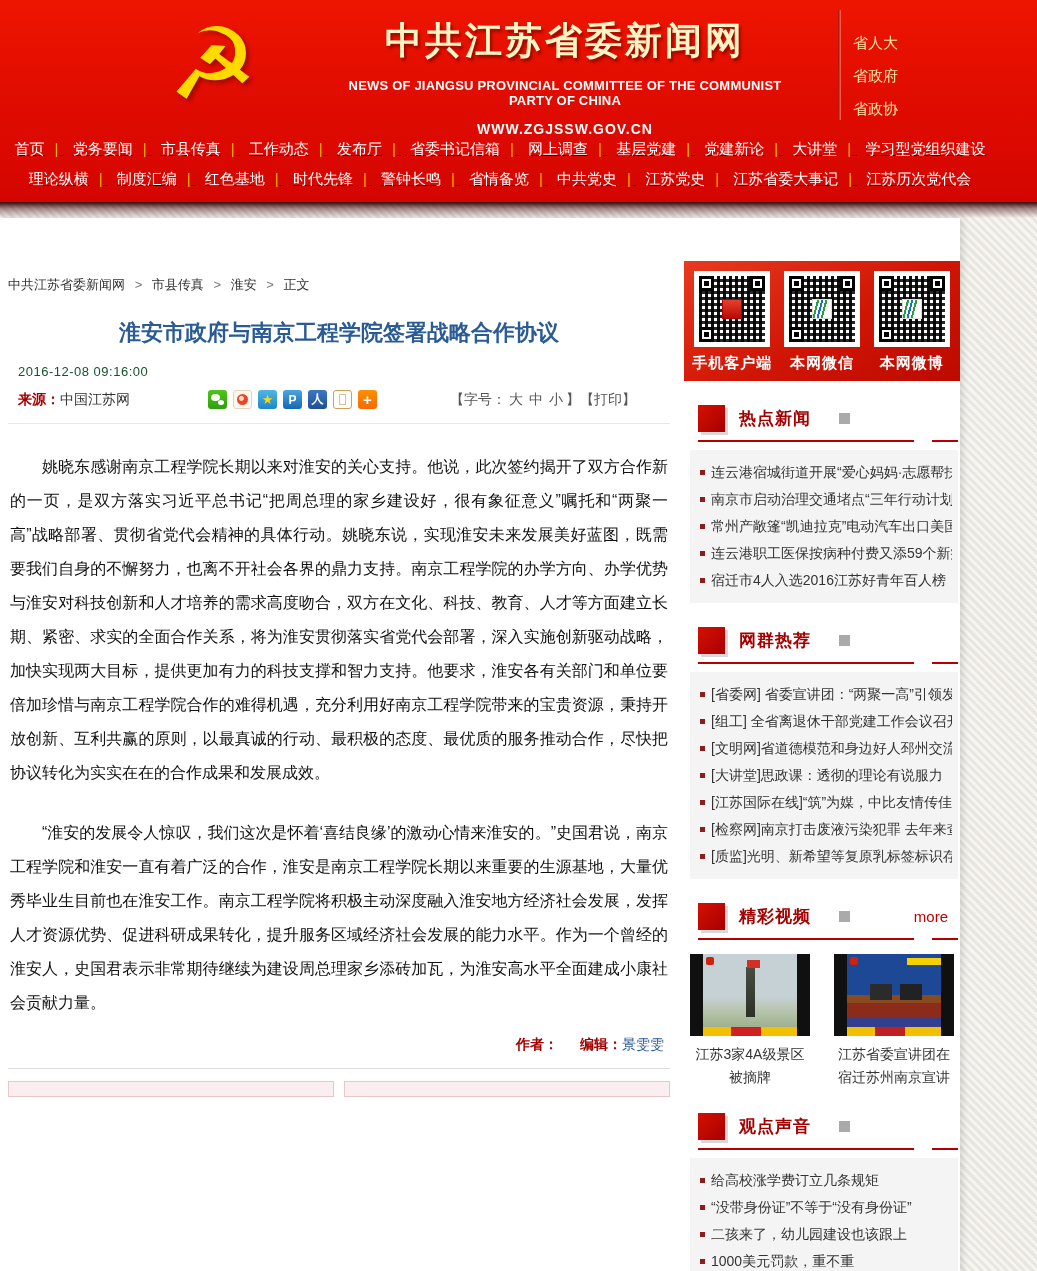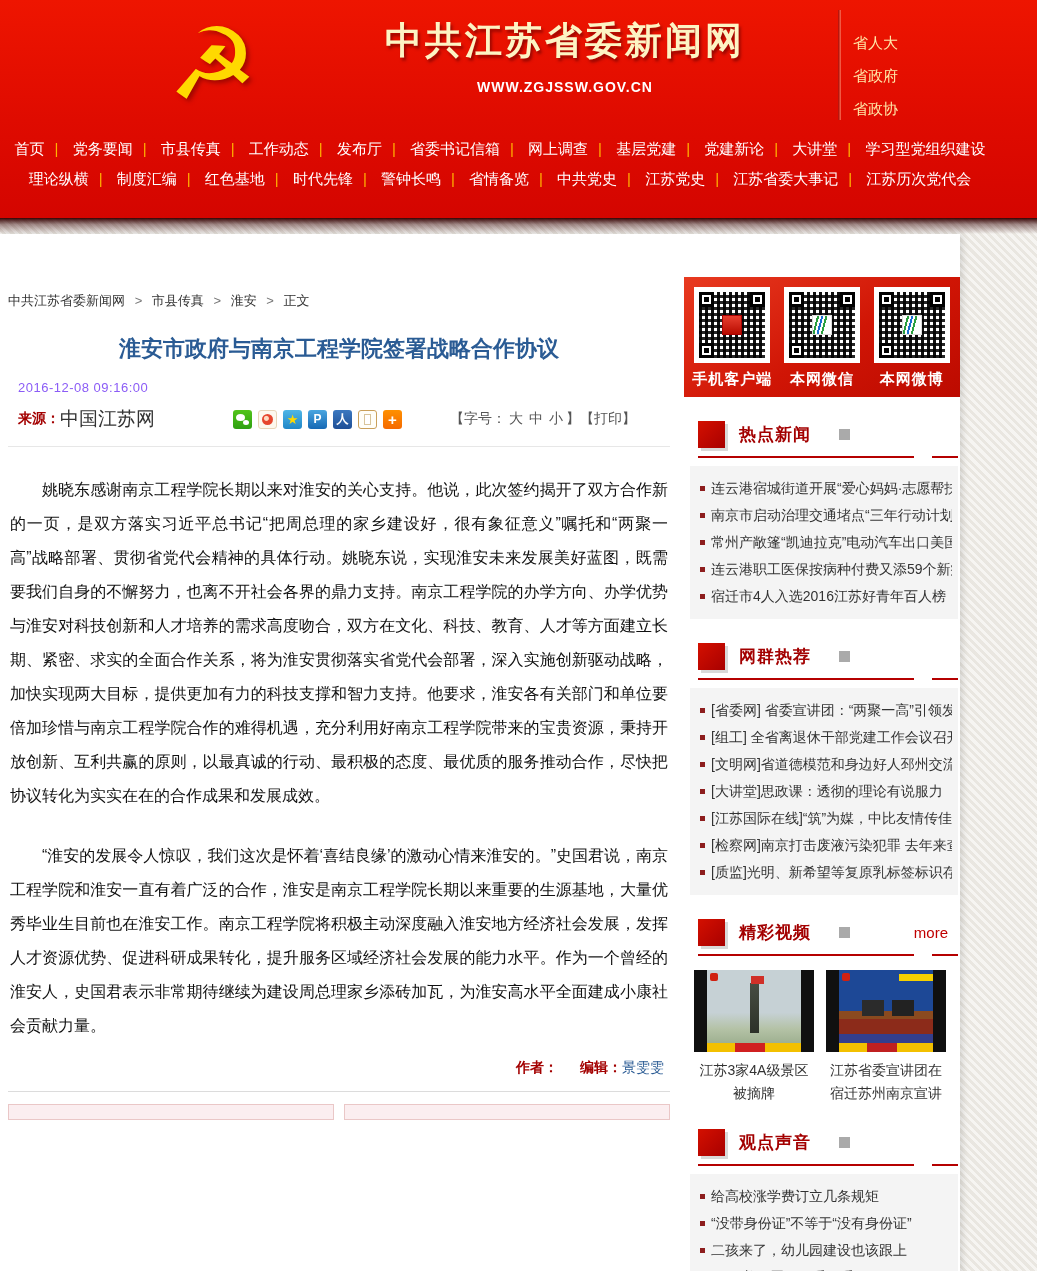"NEWS OF JIANGSU PROVINCIAL COMMITTEE" div.site-sub { html: none -> <div>NEWS OF JIANGSU PROVINCIAL COMMITTEE OF THE COMMUNIST PARTY OF CHINA</div> }
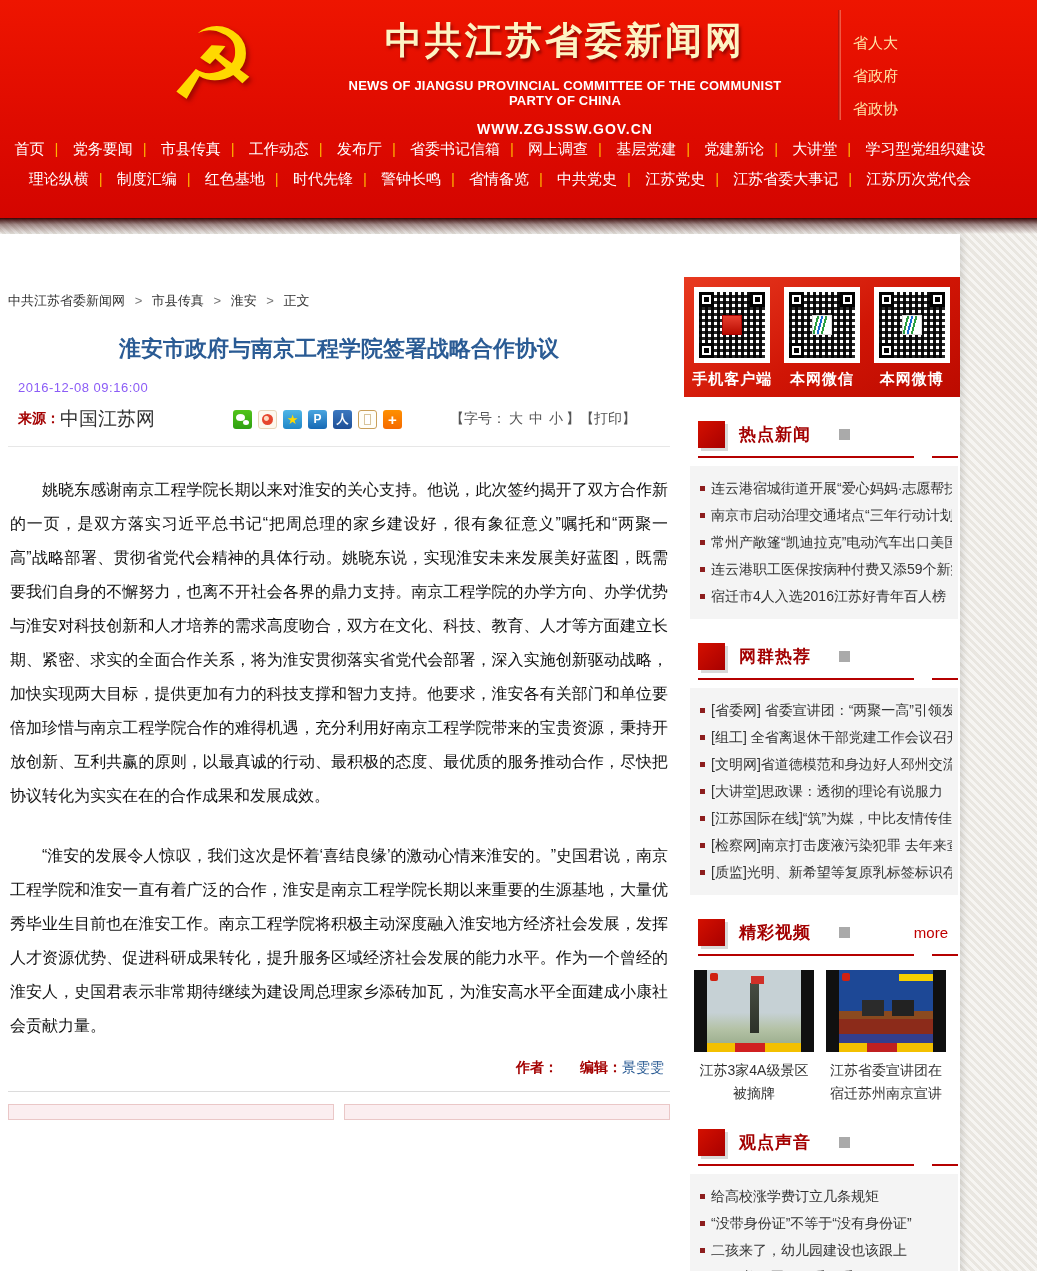"首页 | 党务要闻 | 市县传真" .nav { padding: 6px 0 24px 0 -> 6px 0 8px 0; text-decoration: none -> underline }
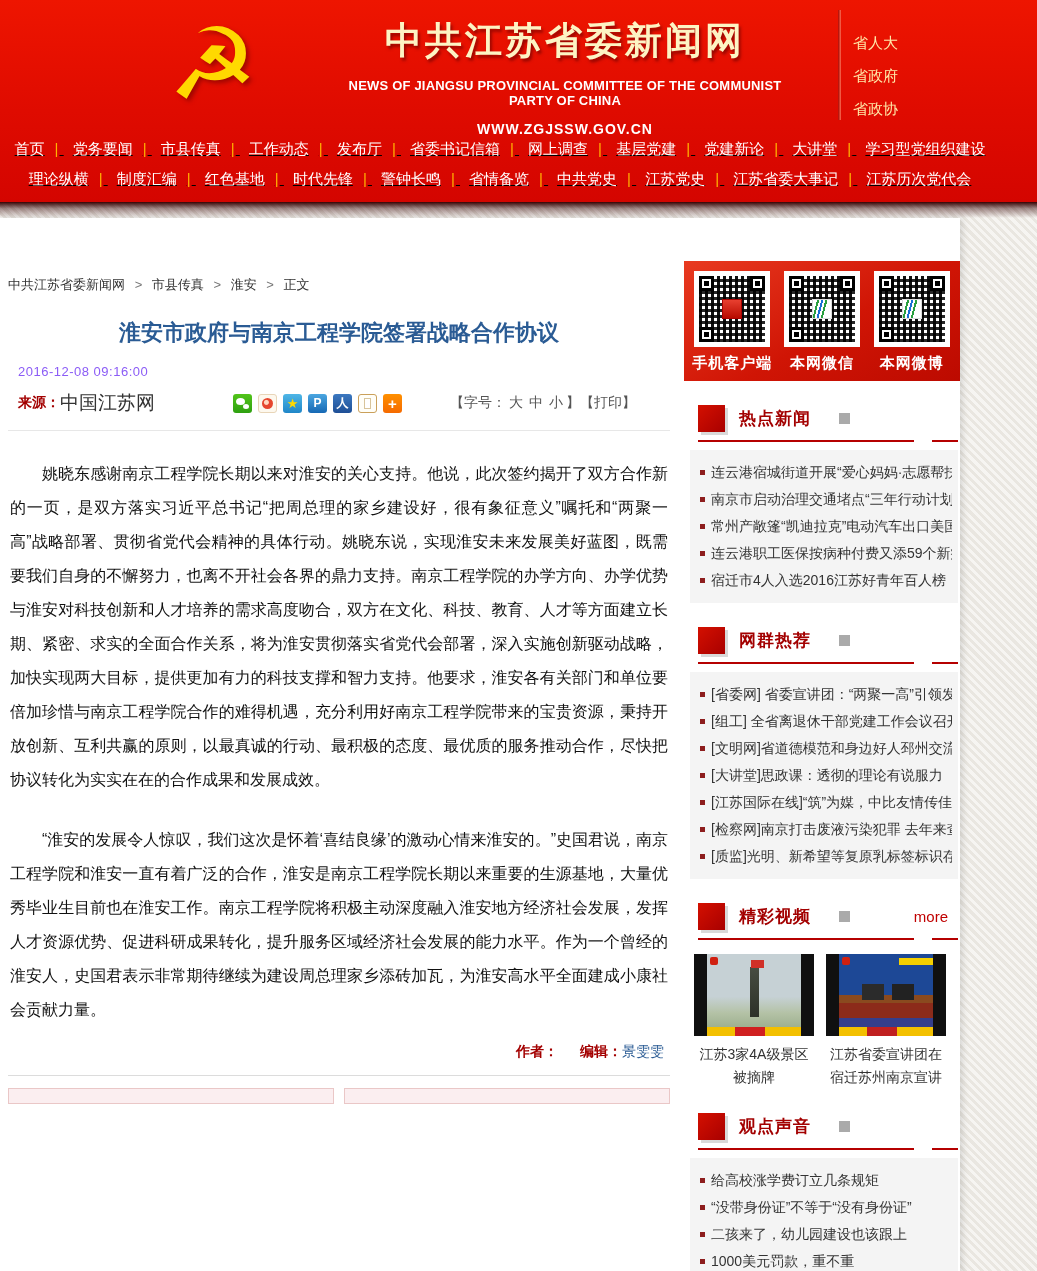"2016-12-08 09:16:00" .art-date { color: #8b5cf6 -> #14532d }
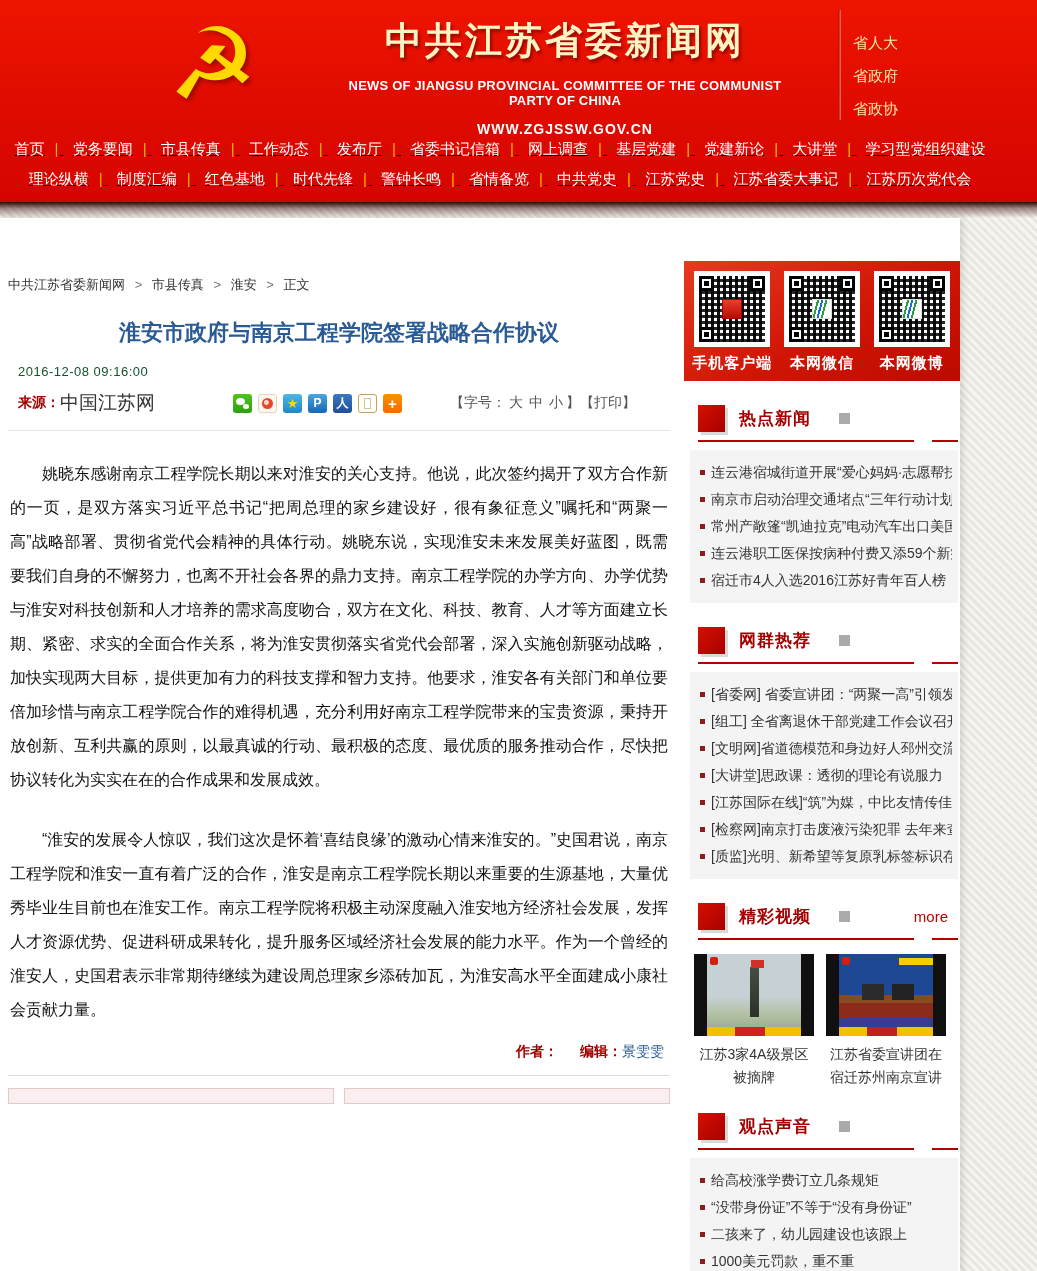"中国江苏网" .src-val { font-size: 19px -> 14px }
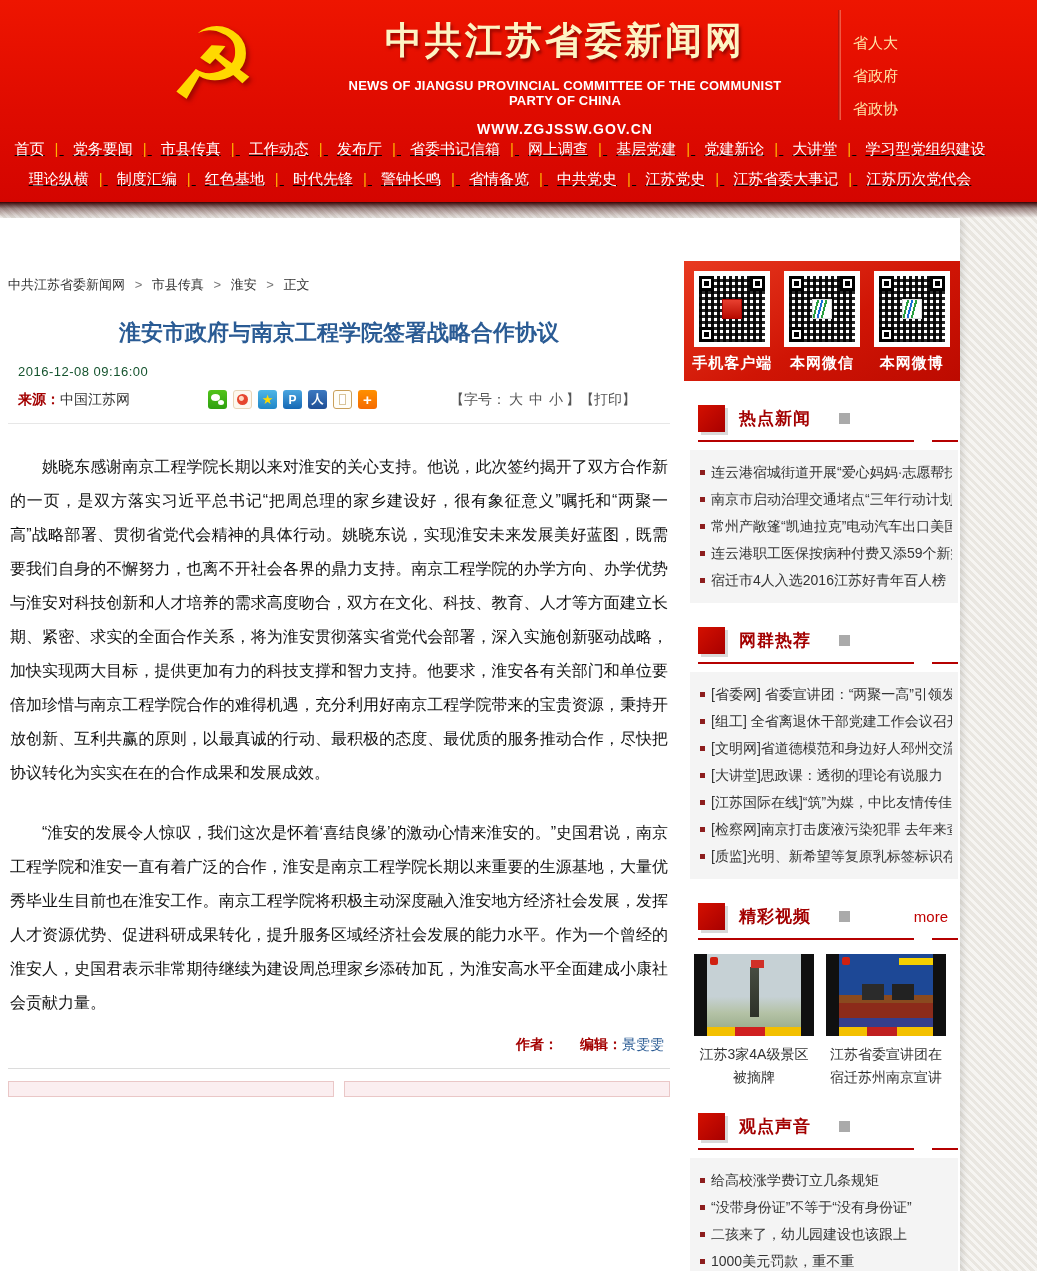"江苏3家4A级景区被摘牌" .vids { gap: 12px -> 24px; justify-content: none -> flex-end }
